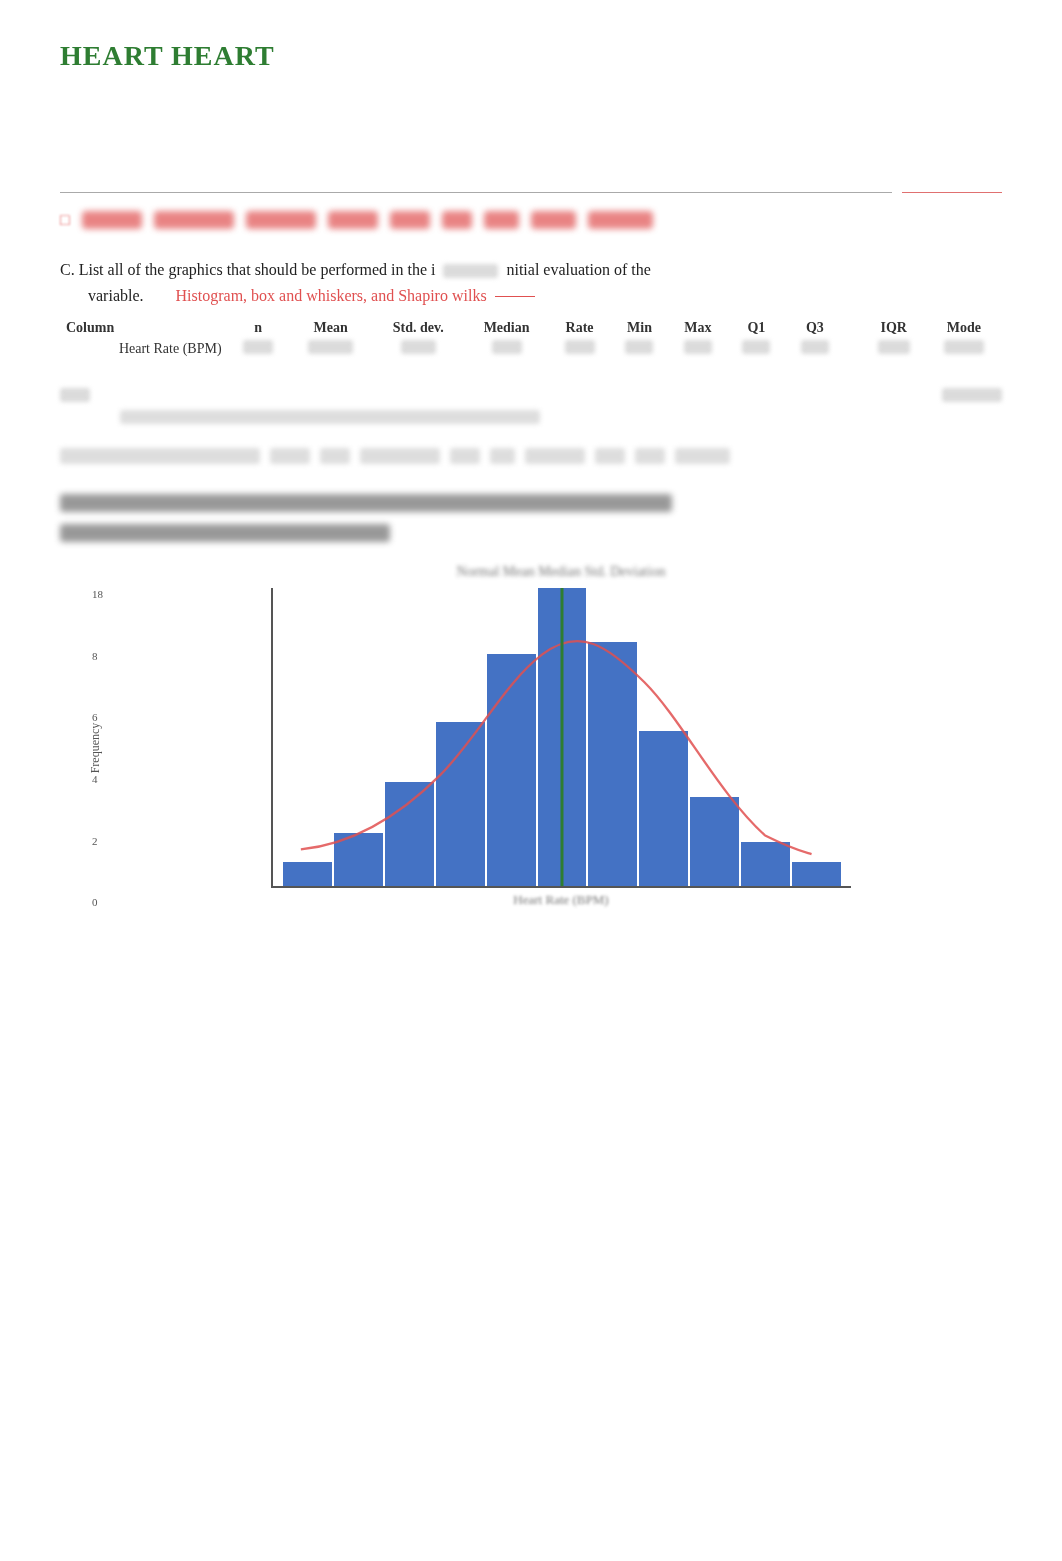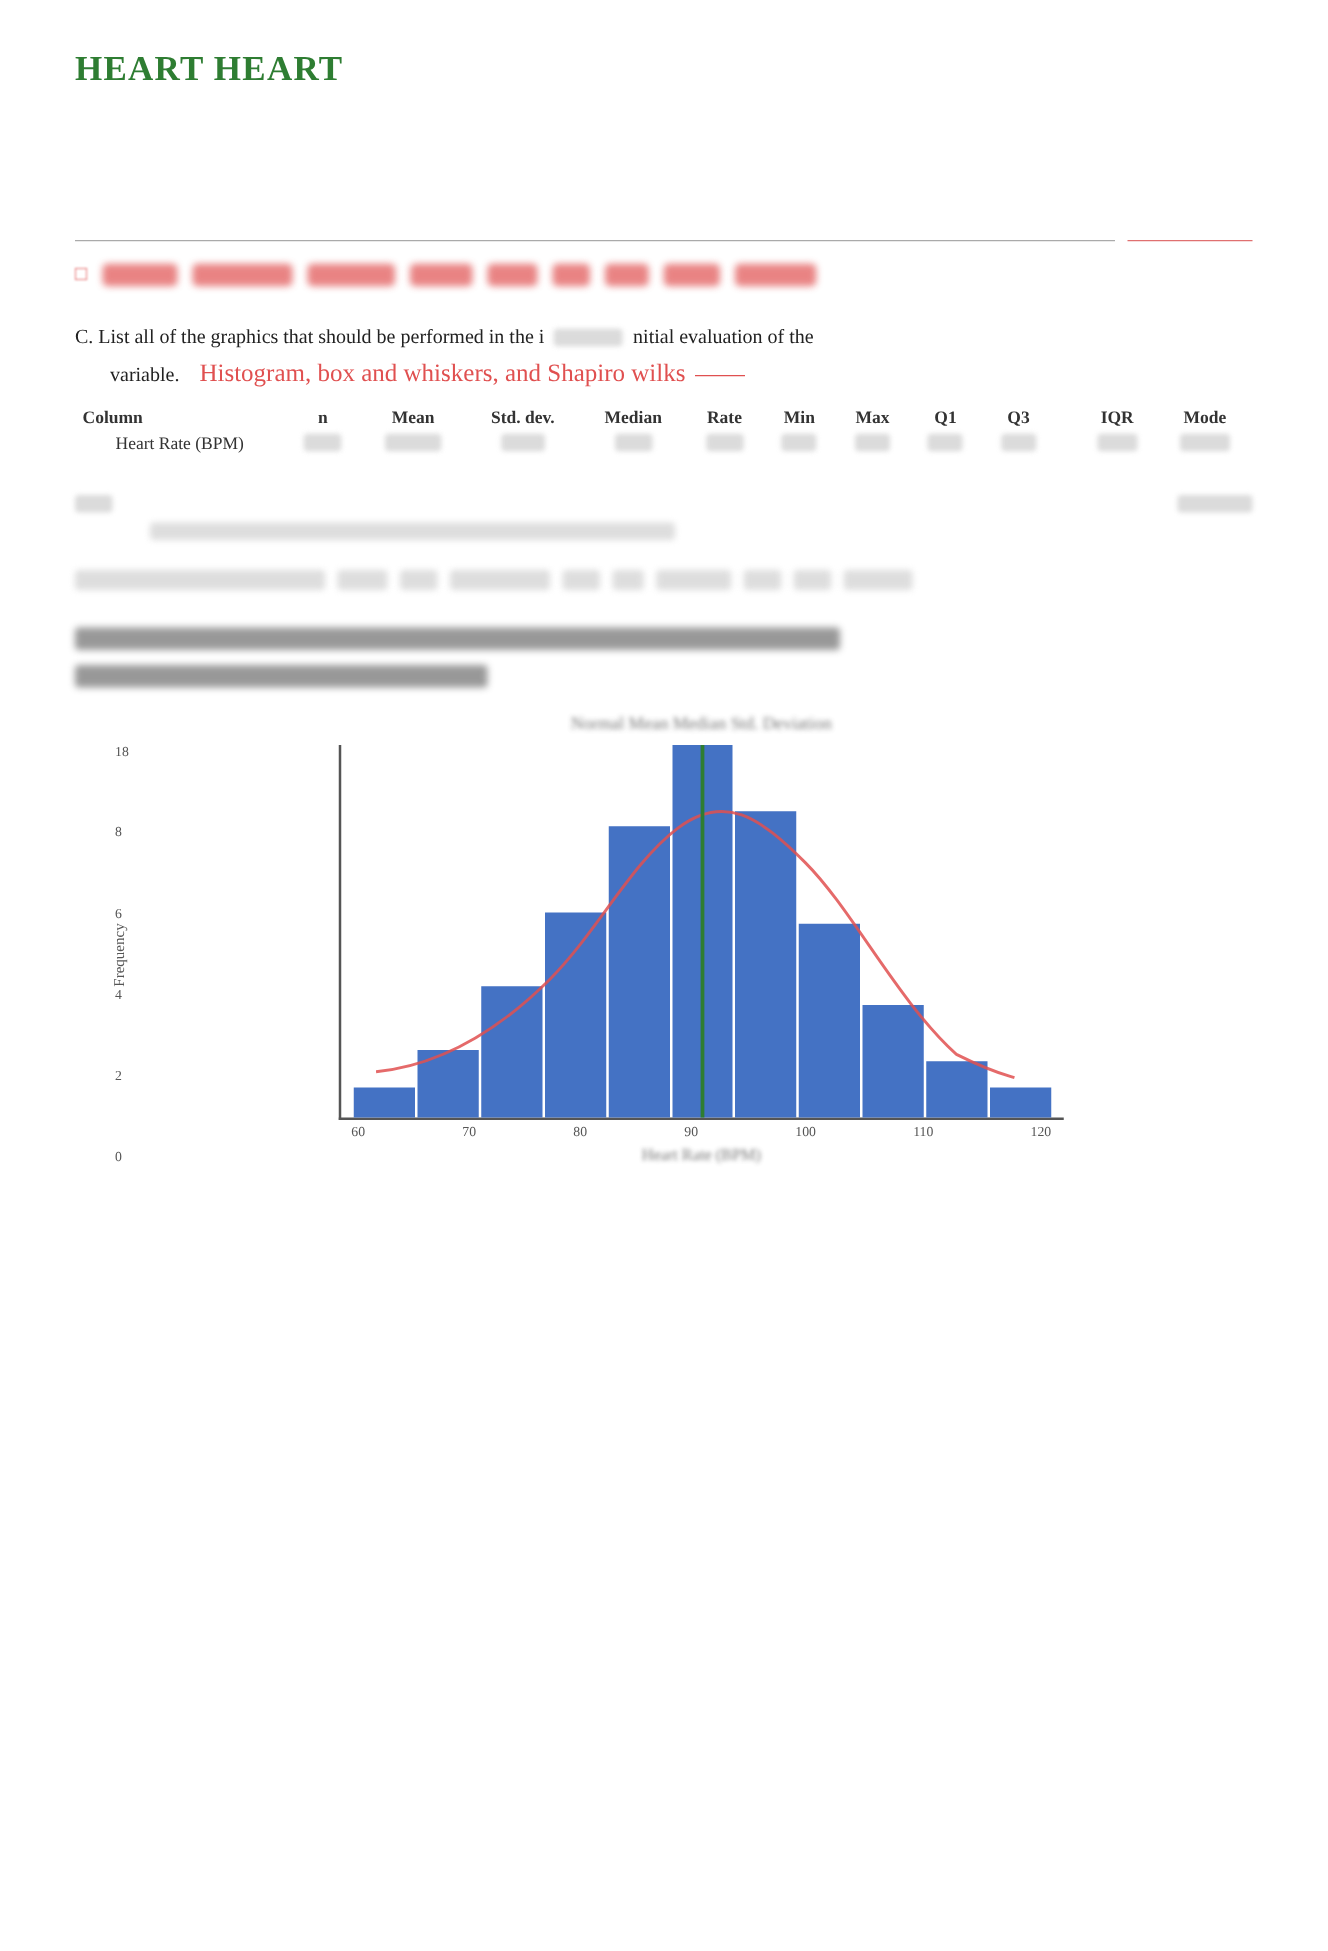"Histogram, box and whiskers, and" .red-text { font-size: 20px -> 16px; margin-left: none -> 16px }
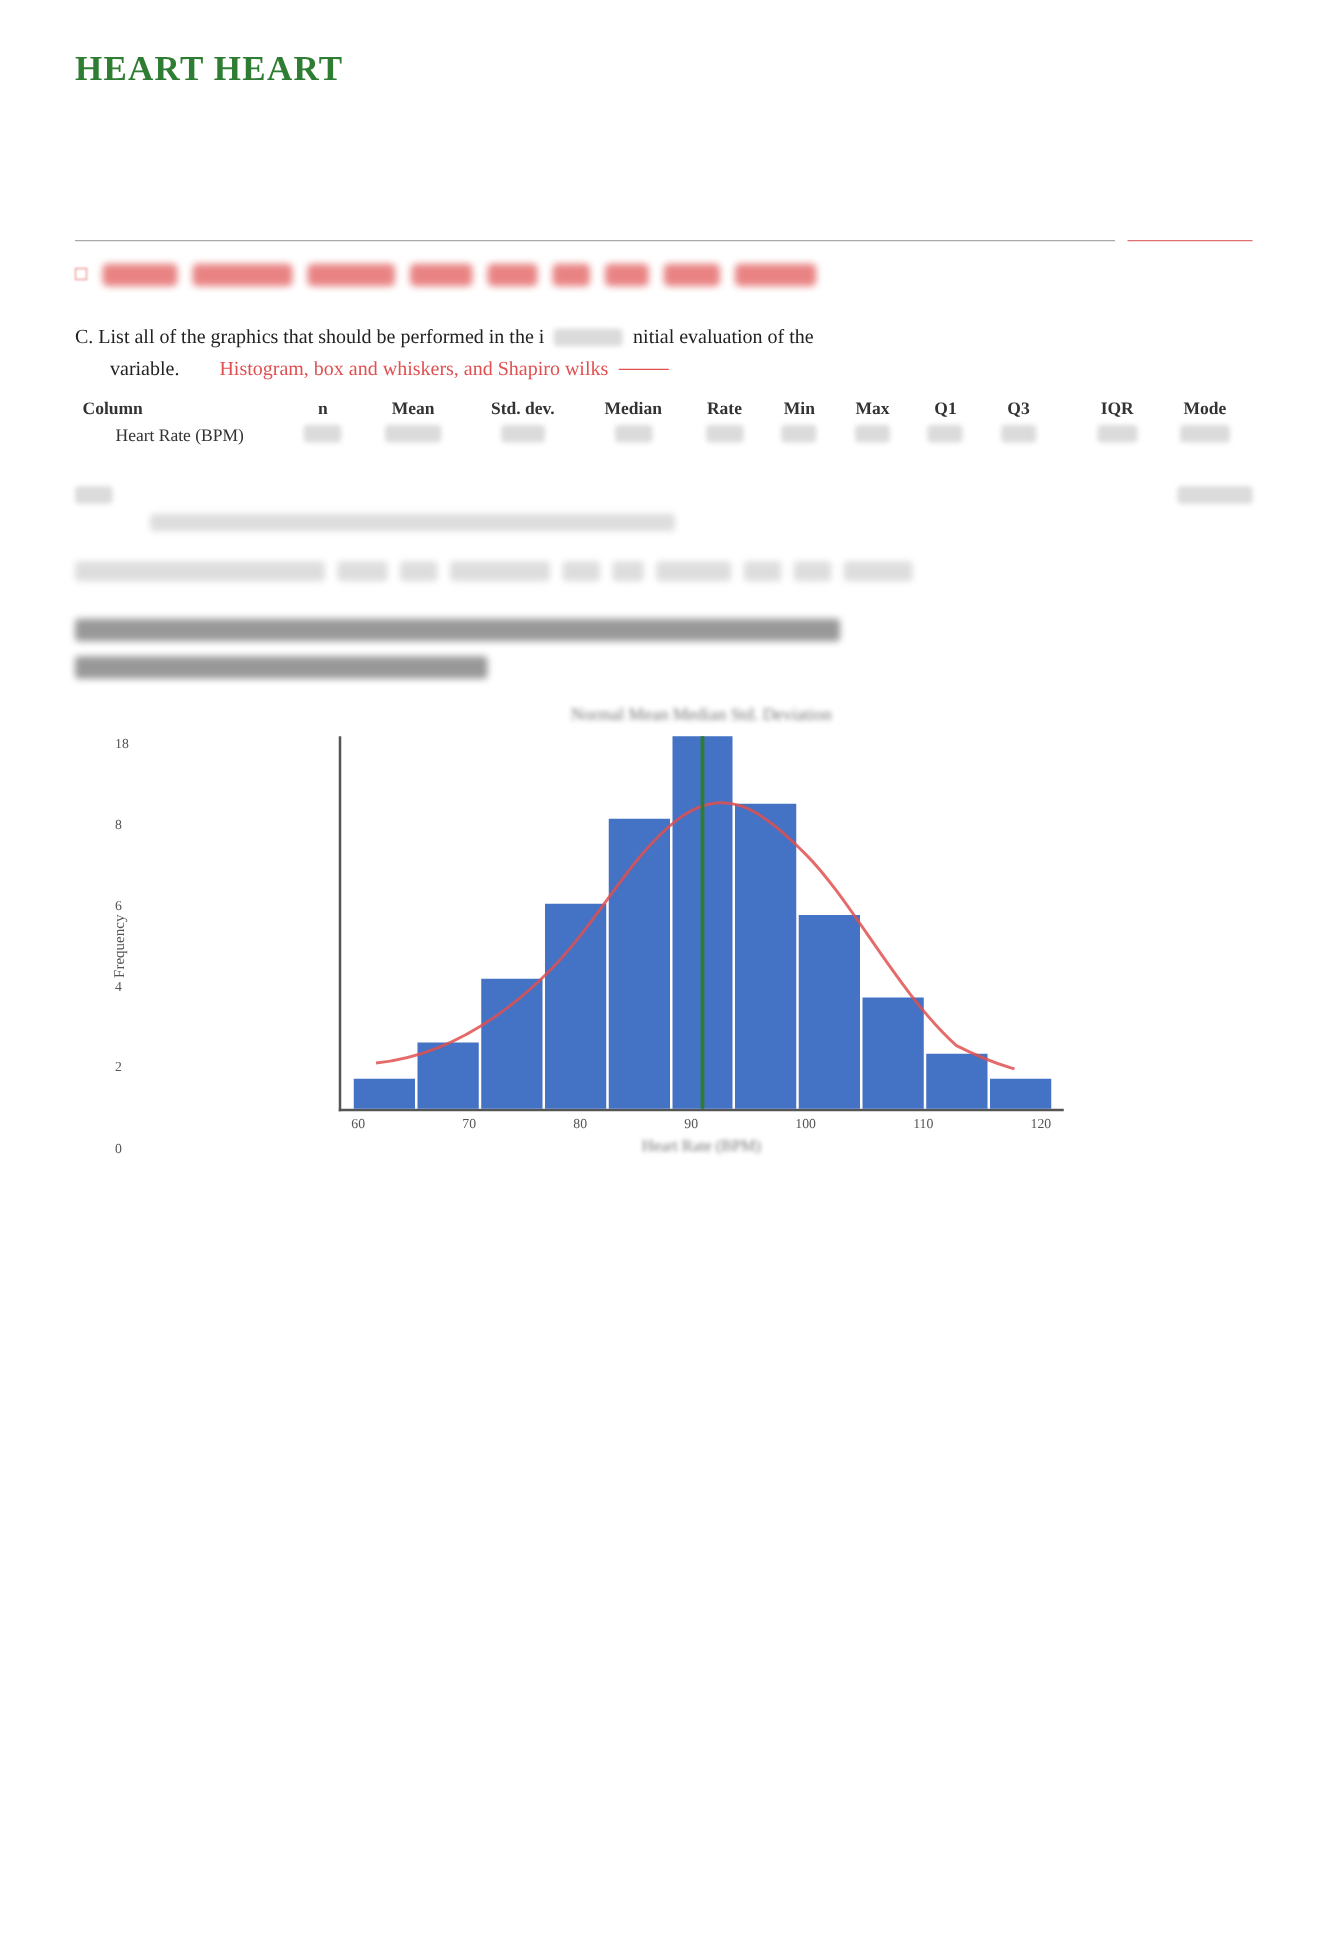"Heart Rate (BPM)" .stats-table td:first-child { text-align: center -> right }
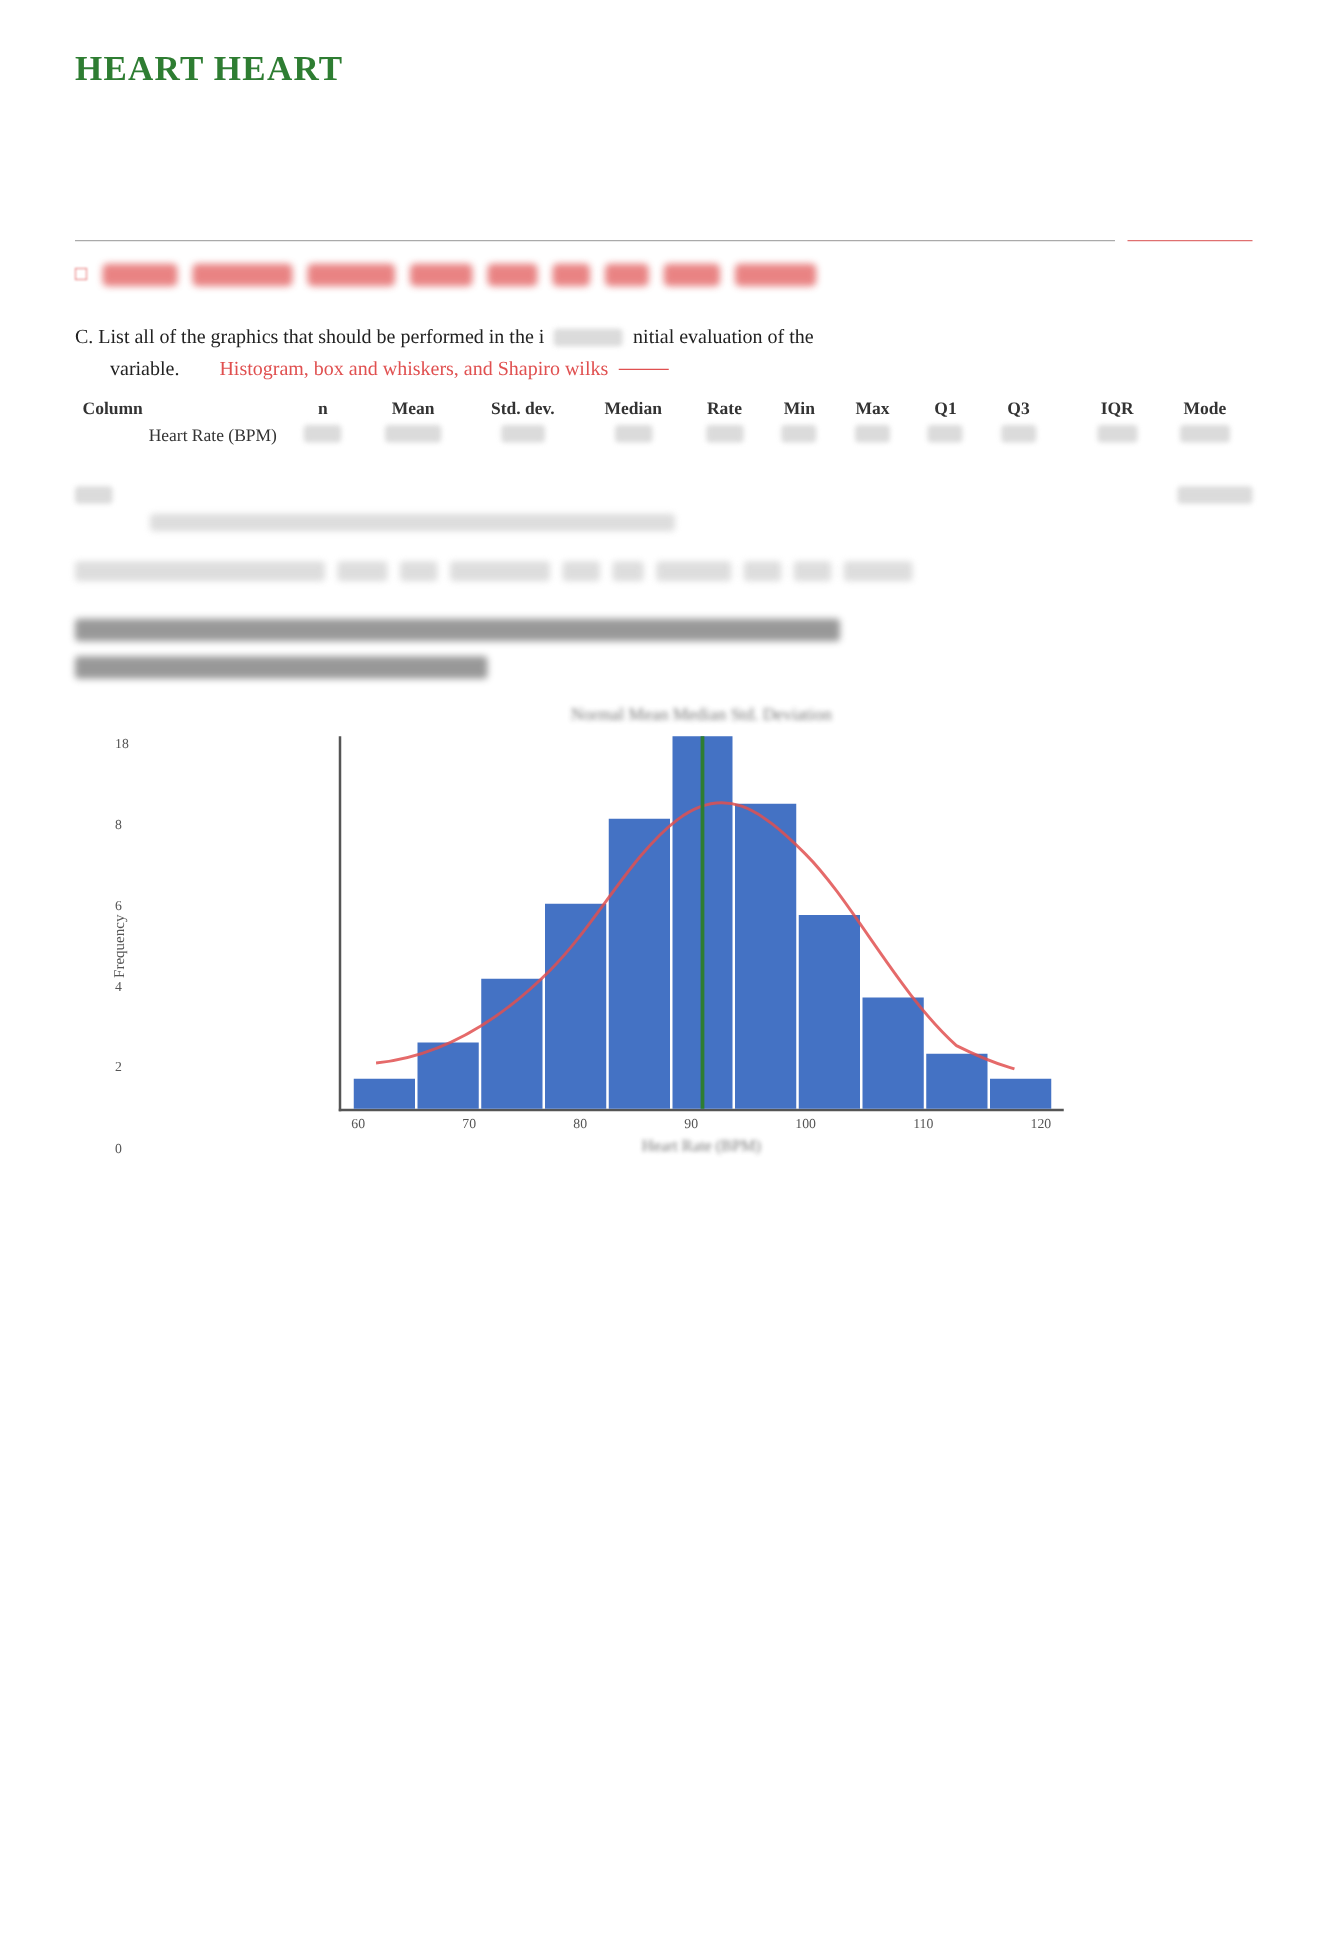"60" div.x-axis-labels { html: <div> <span>60</span> <span>70</span> <span>80</span> <span>90</span> <span>100</span> <span>110</span> <span>120</span> </div> -> none }
